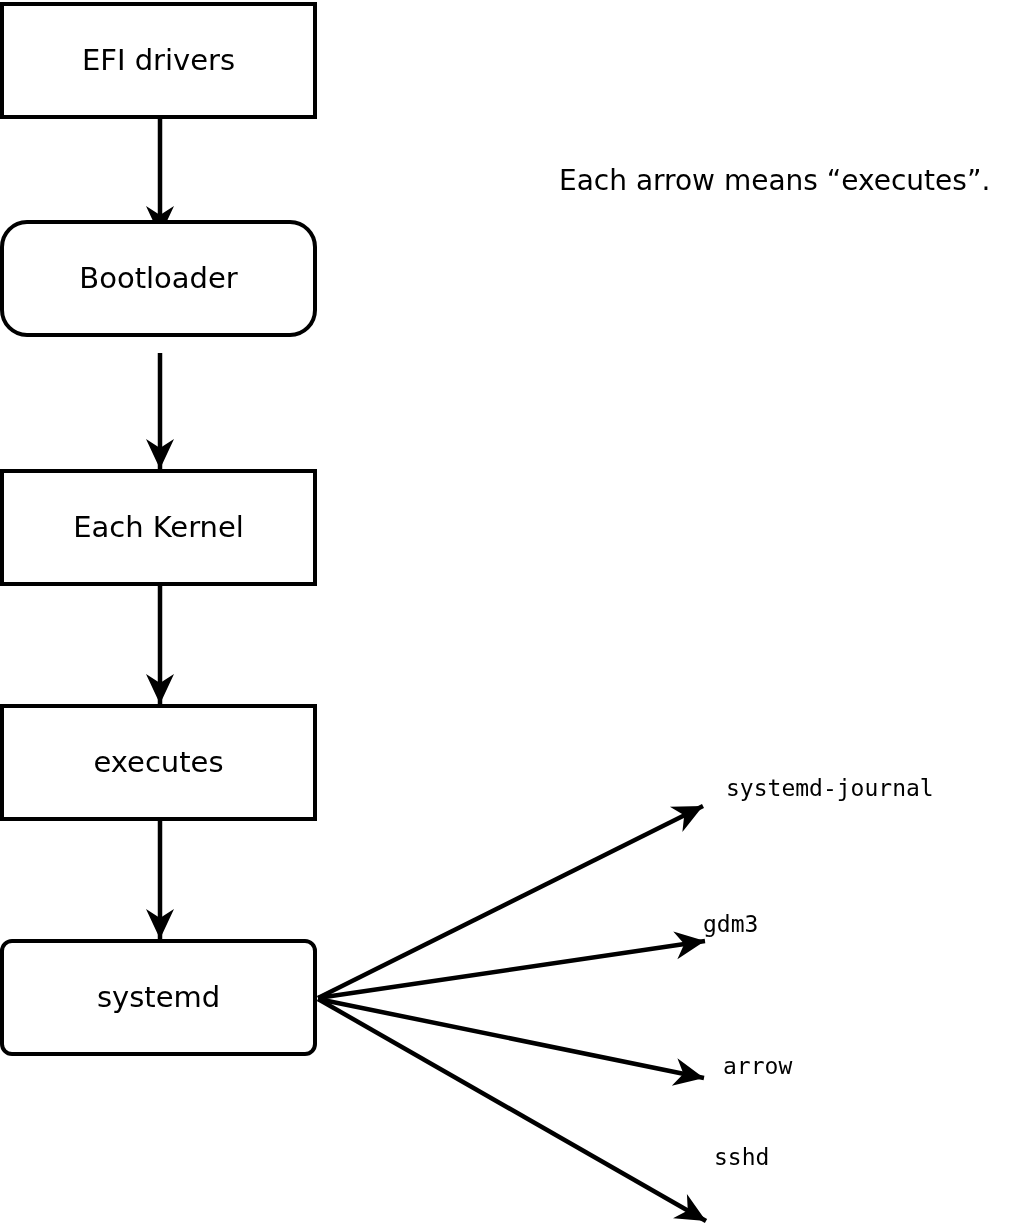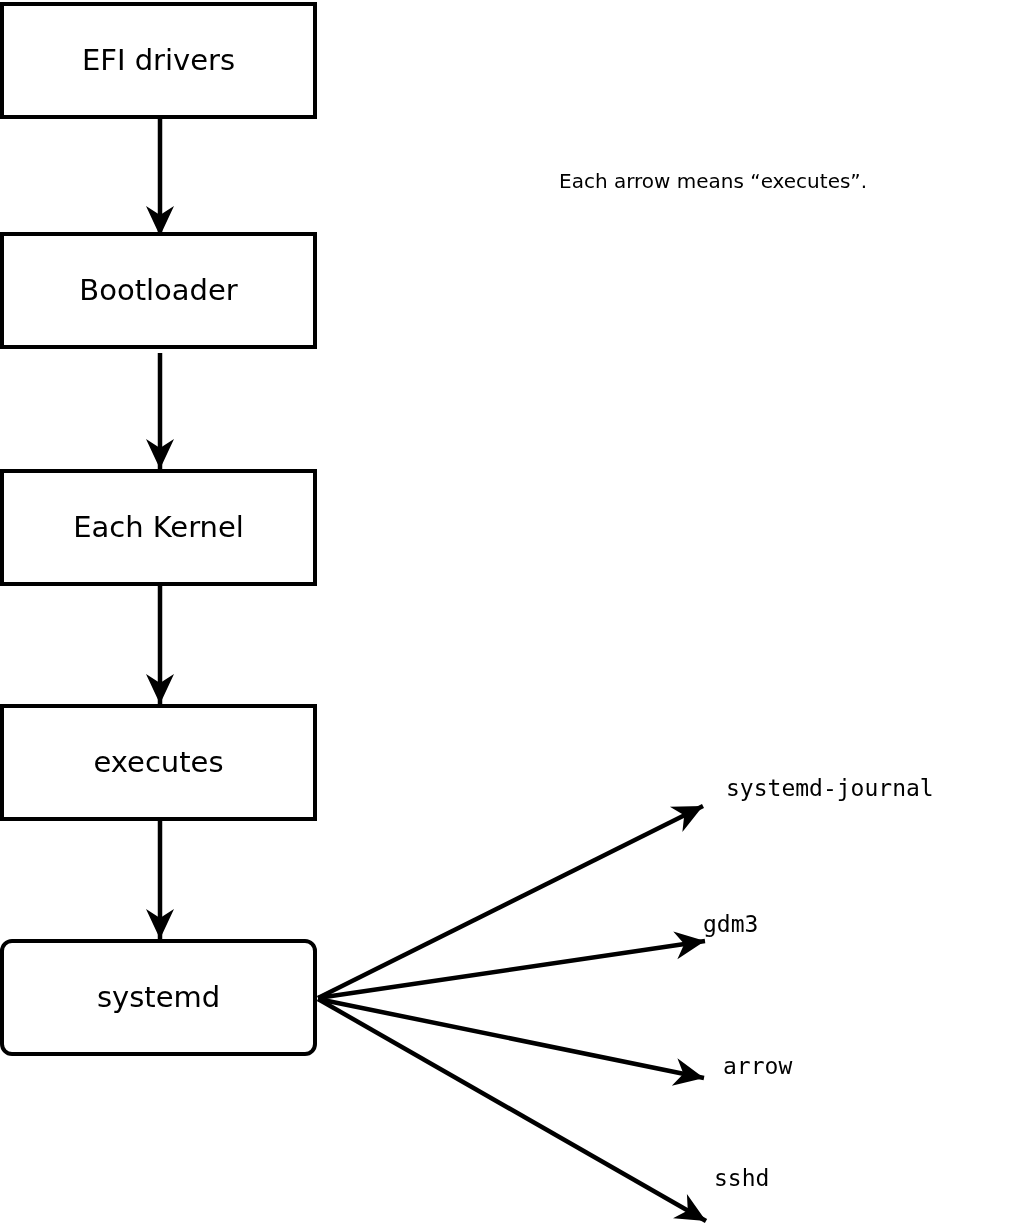"Each arrow means “executes”." .note { font-size: 20px -> 28px }
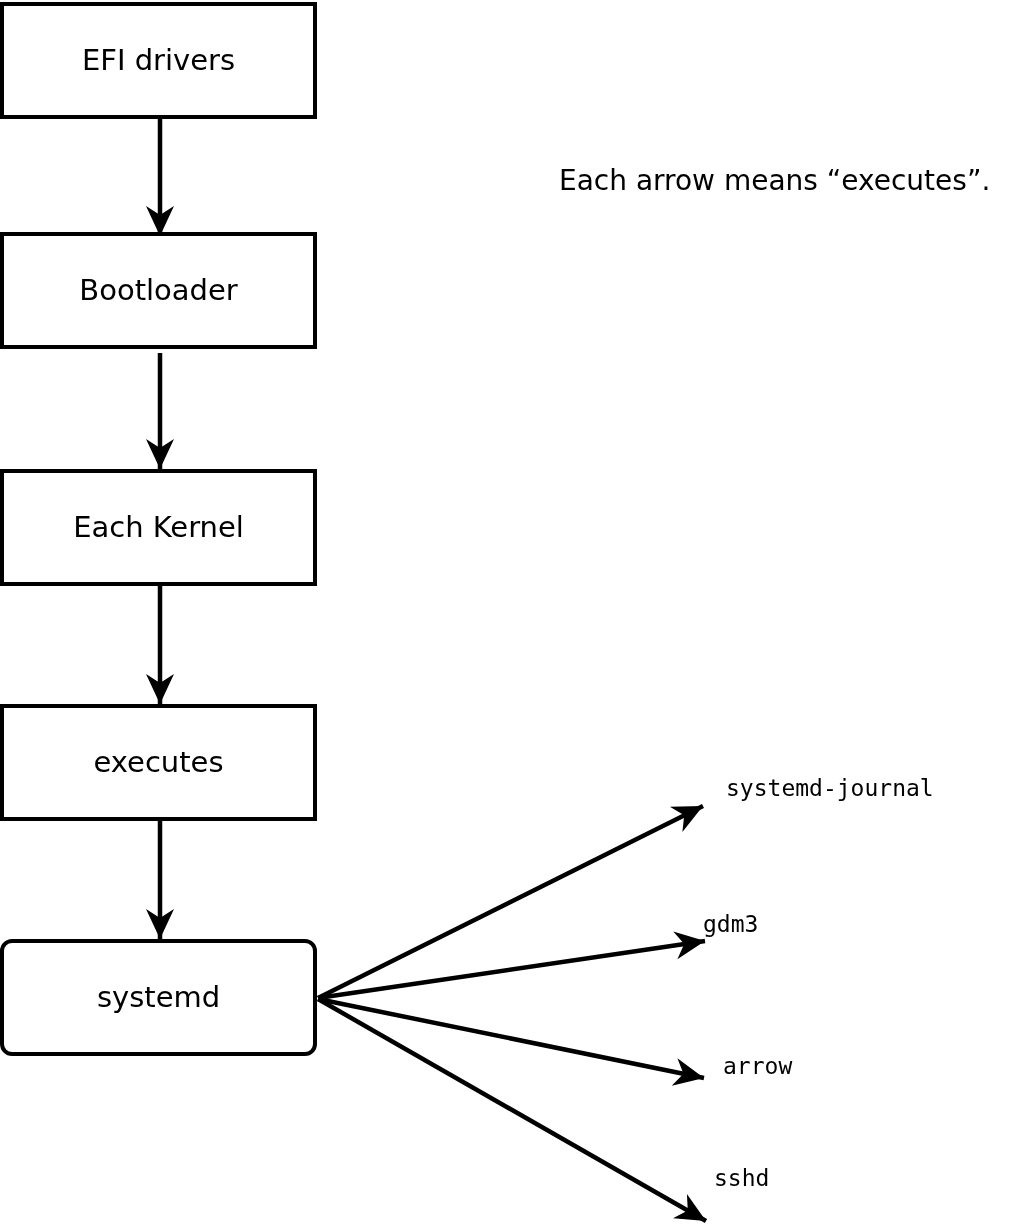"Bootloader" .box-boot { border-radius: none -> 27px; top: 232px -> 220px }
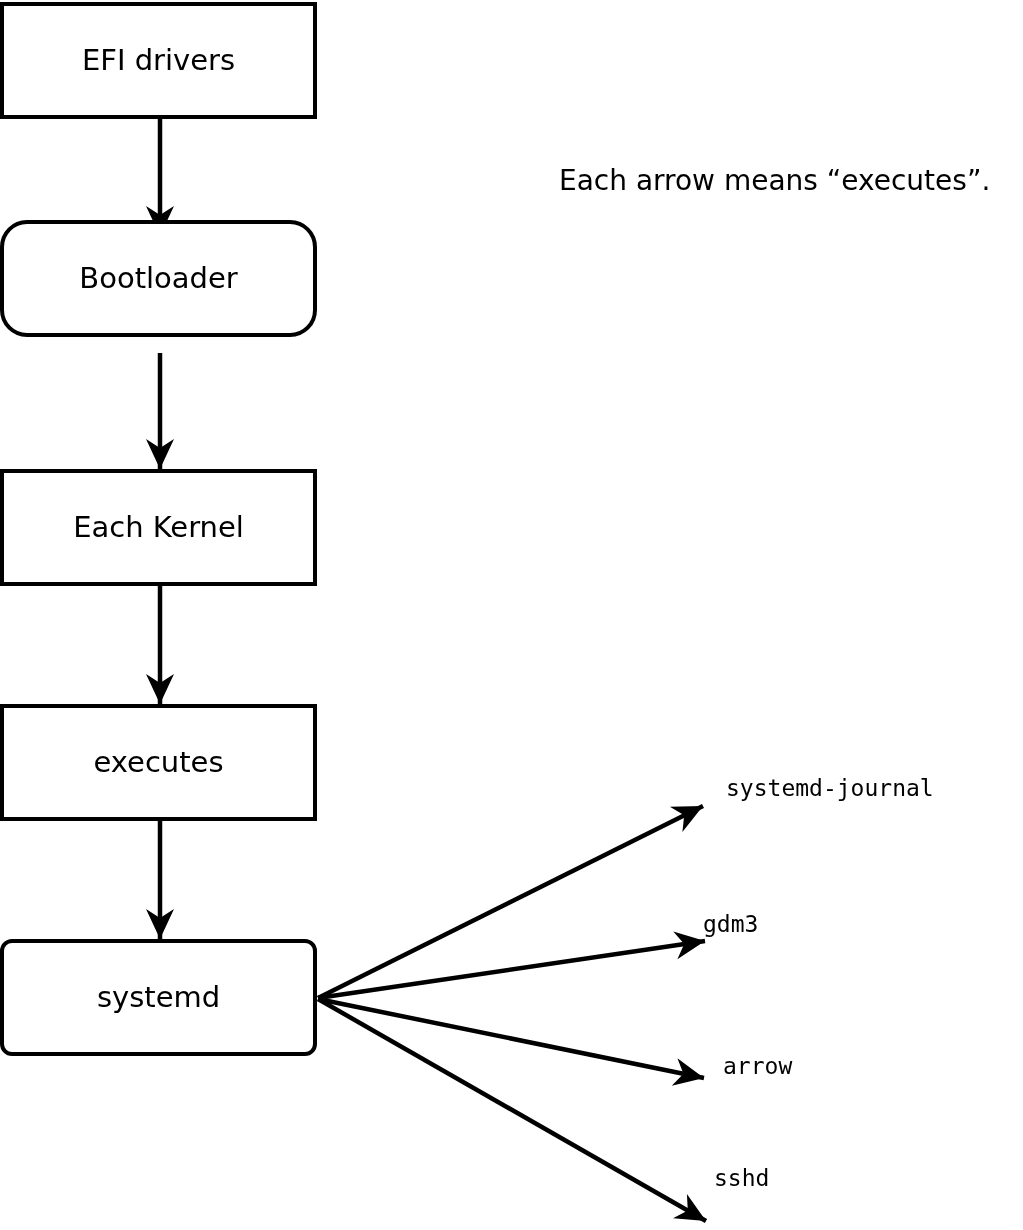"sshd" .proc-sshd { margin-top: 21px -> none }
